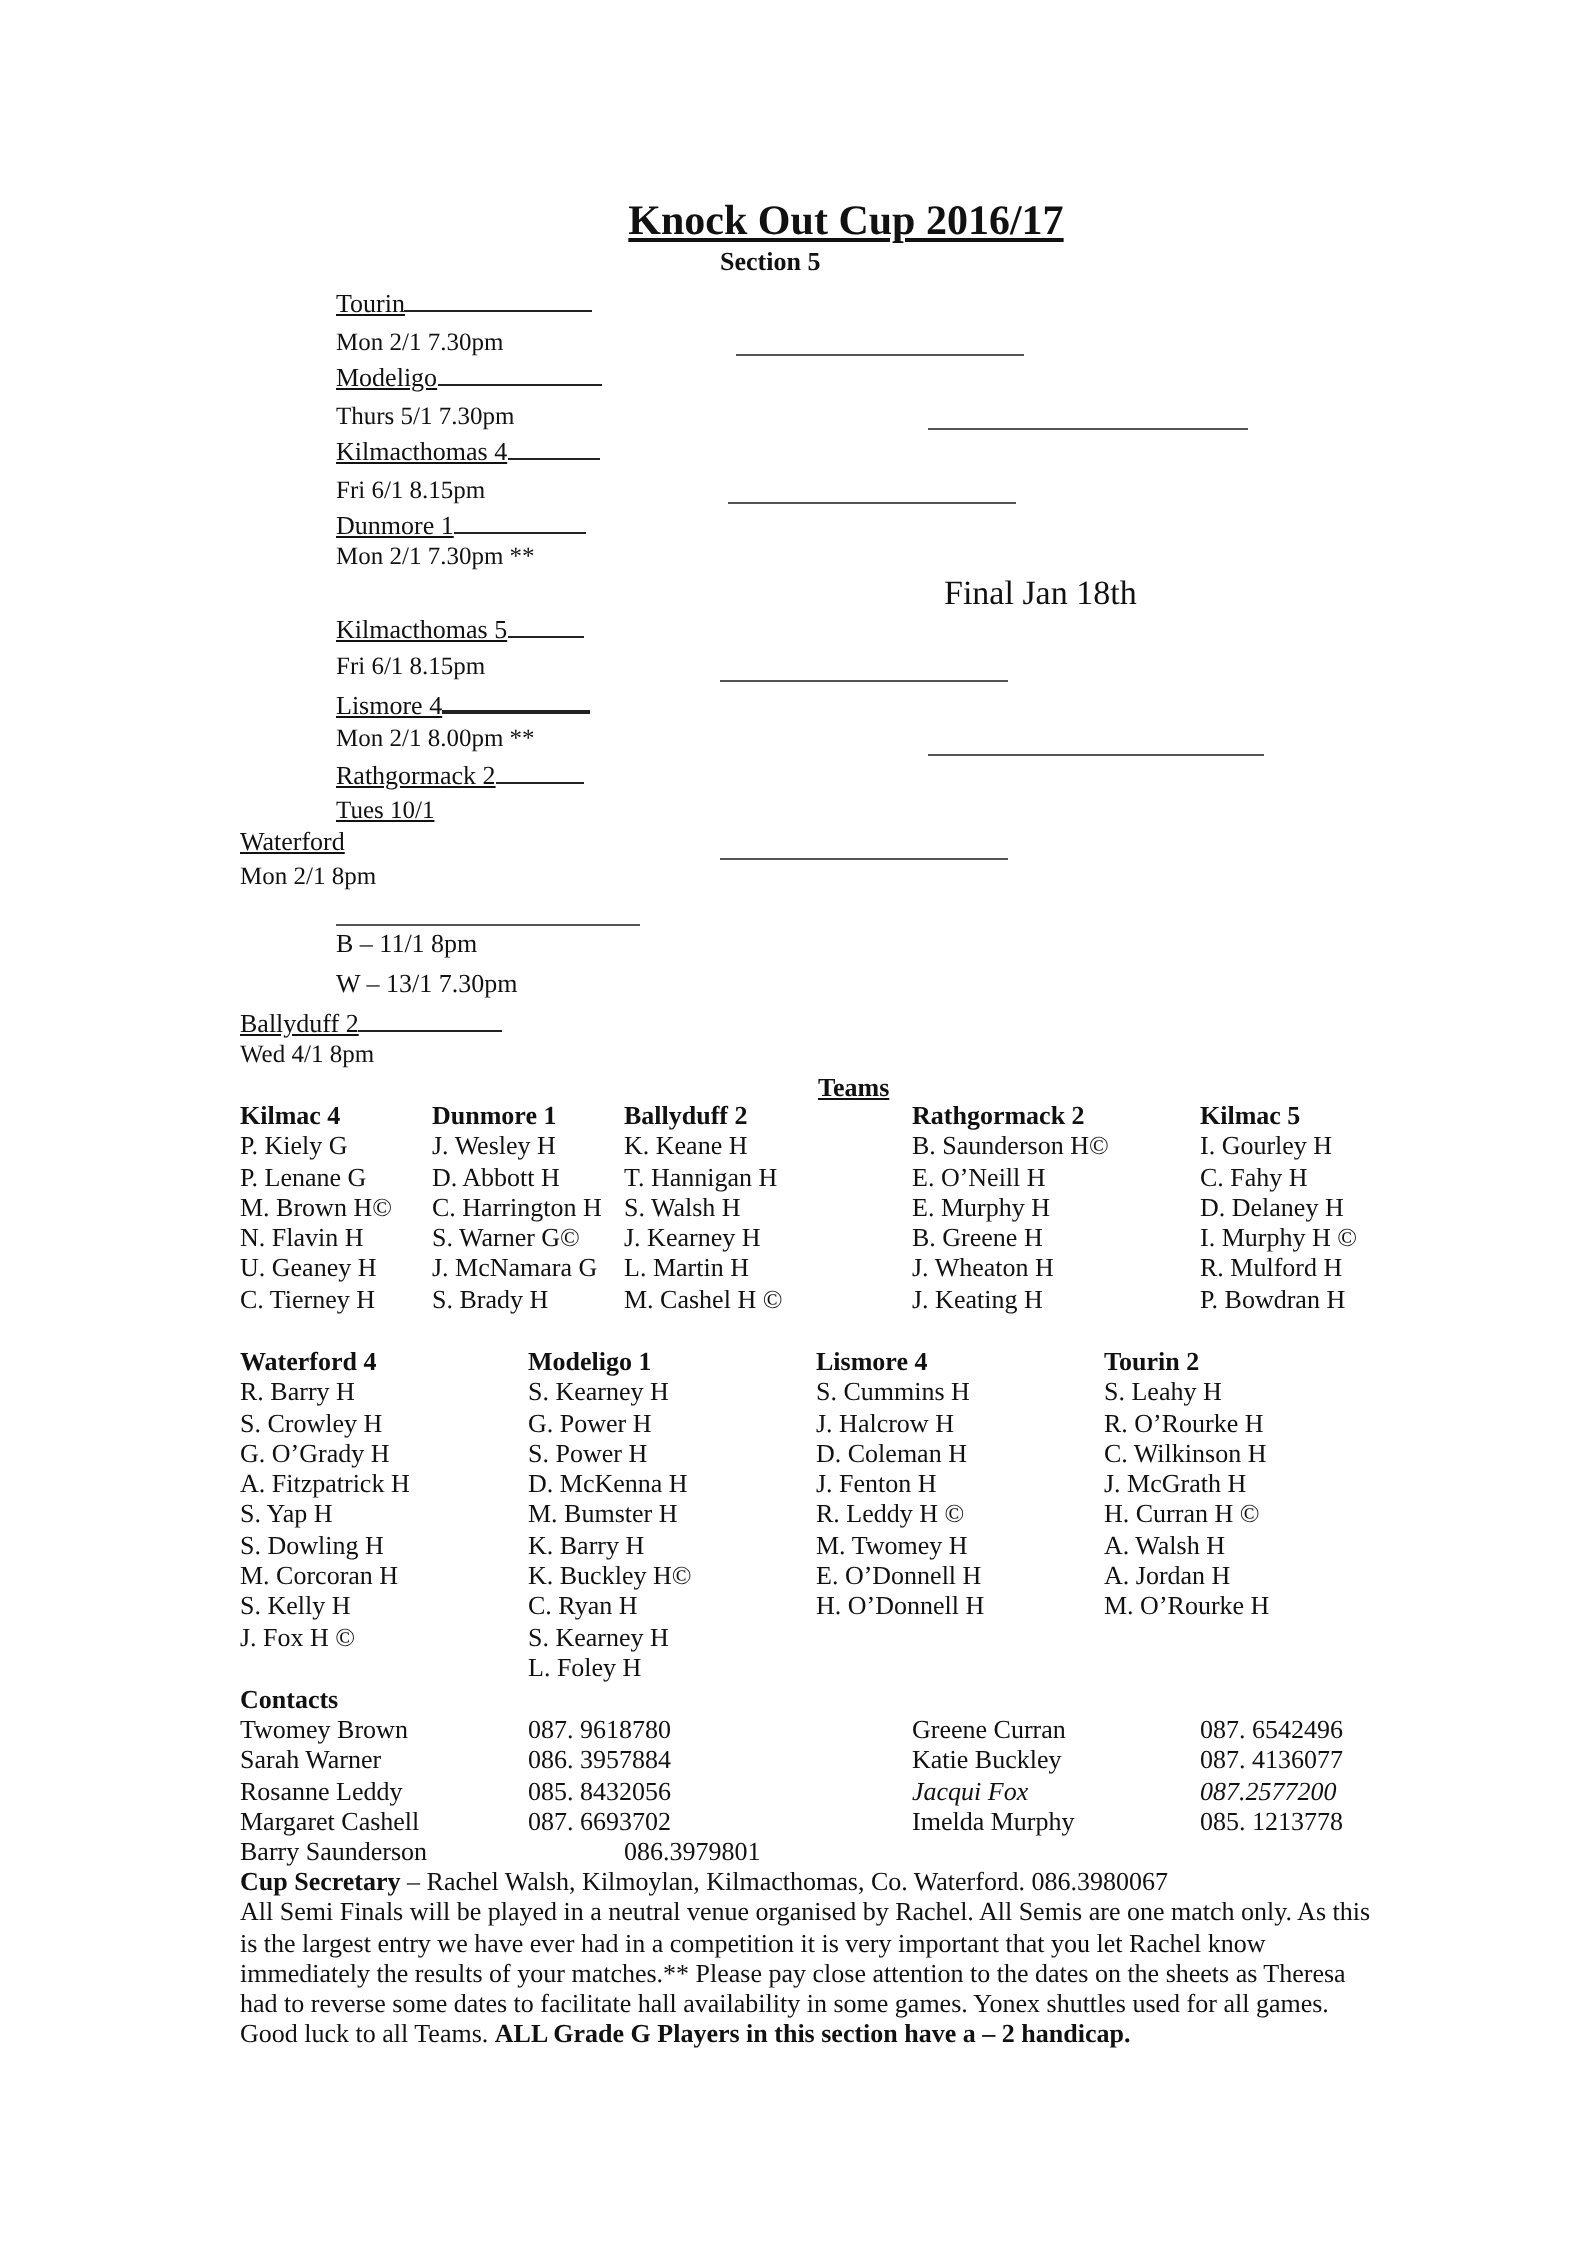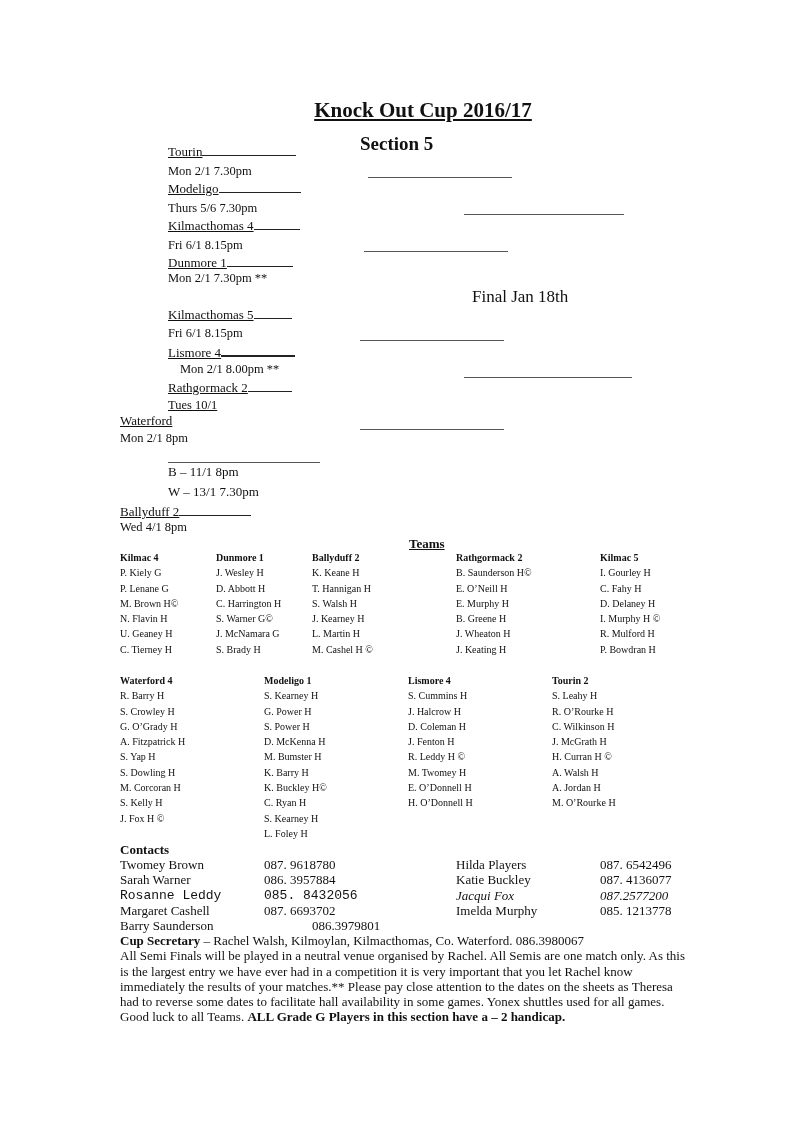"Section 5" .section { font-size: 19px -> 13px; top: 133px -> 123px }
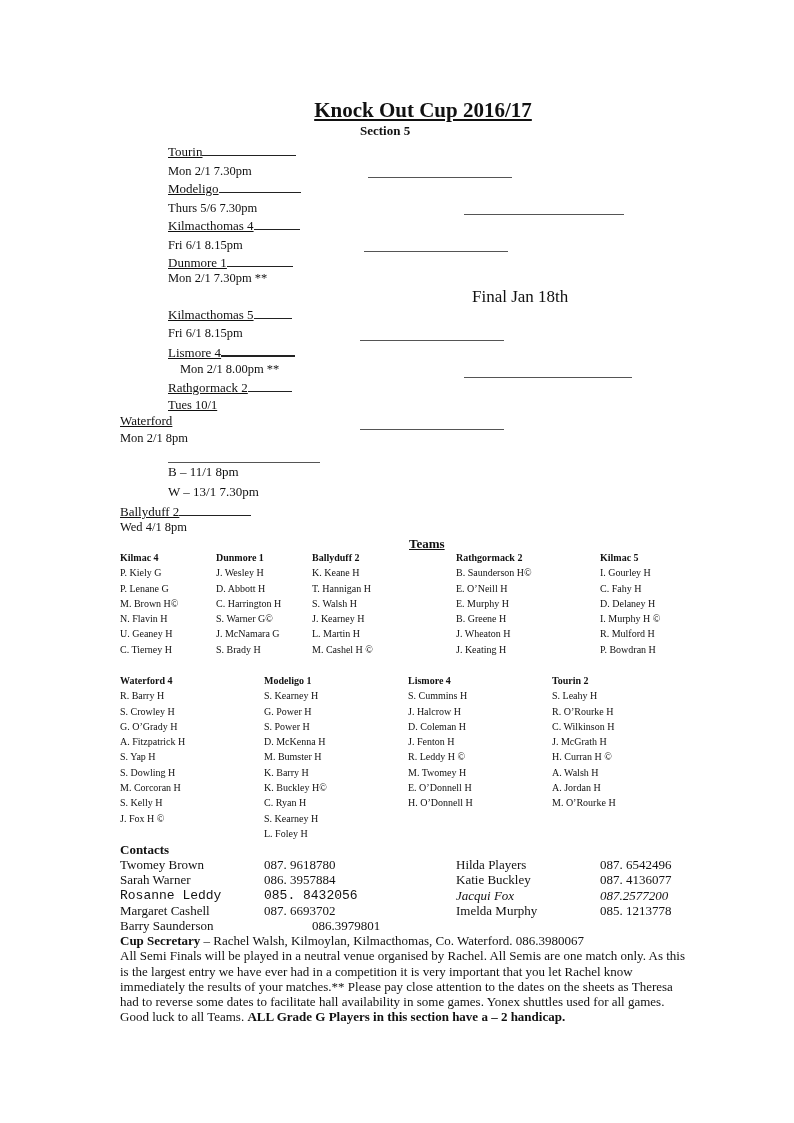"Thurs 5/6 7.30pm" div.abs { text: 5/6 -> 5/1 }
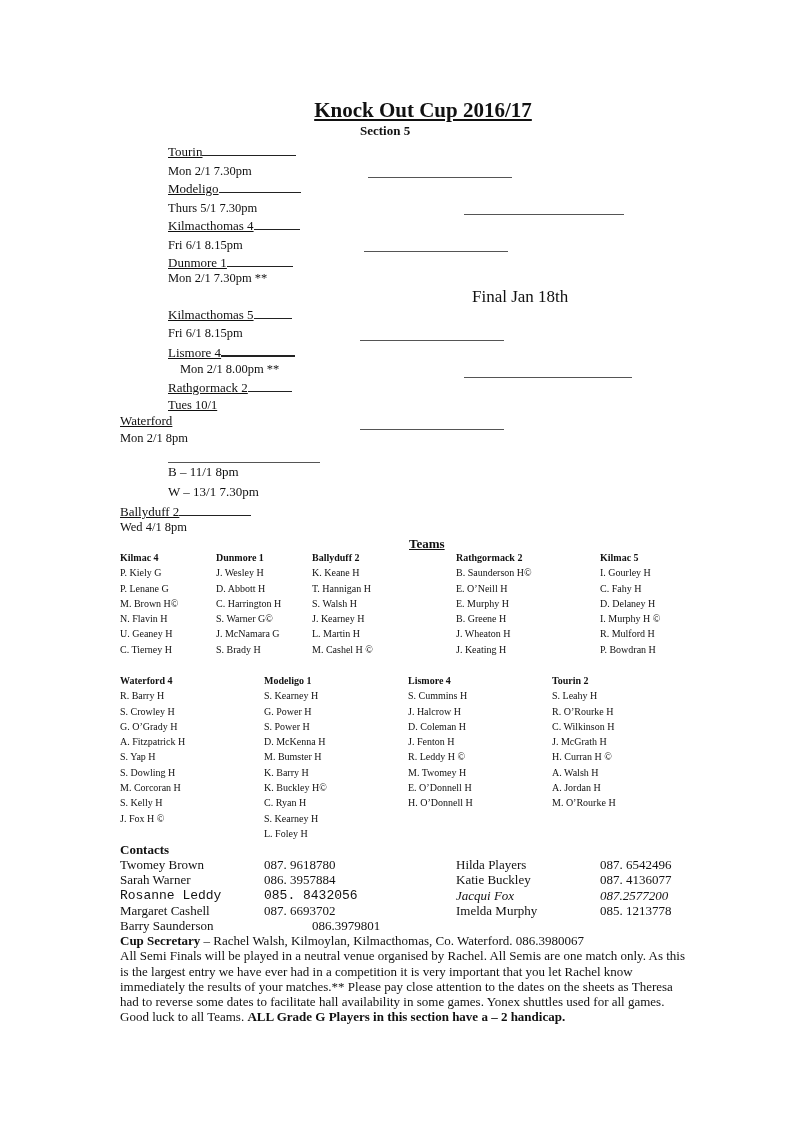"Mon 2/1 8.00pm **" div.abs { margin-left: 12px -> none }
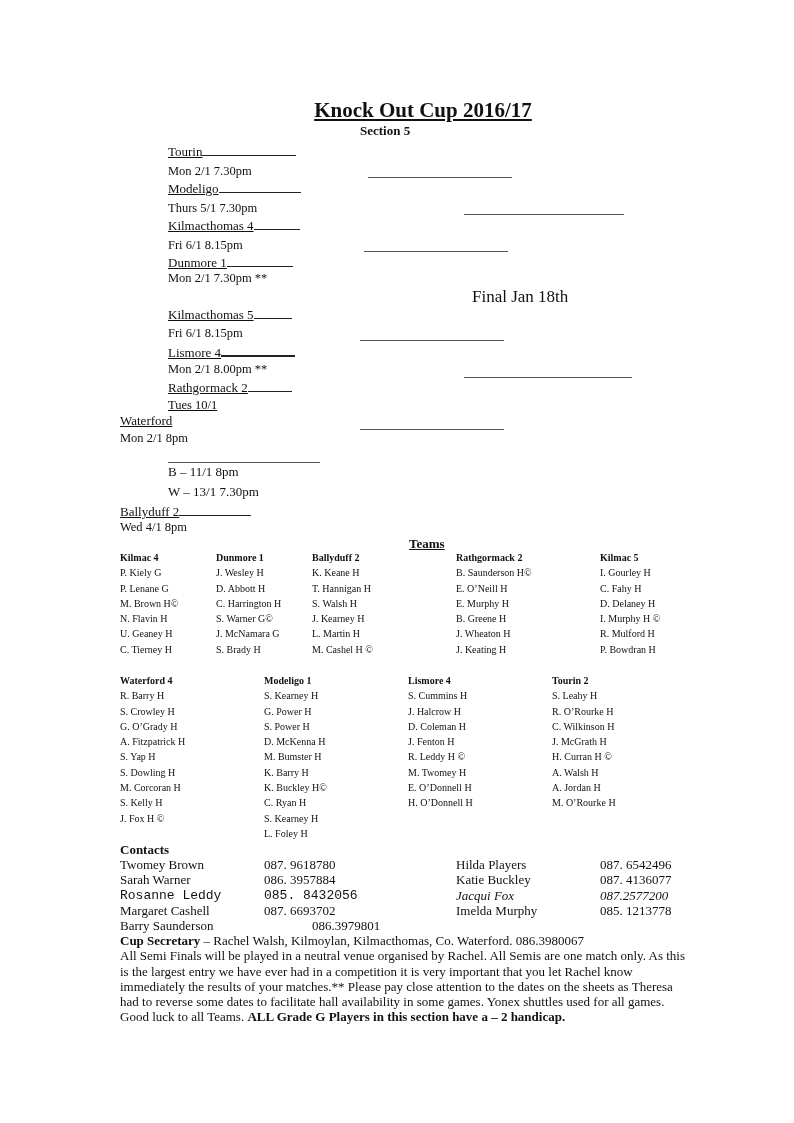"Kilmac 4" .col { font-size: 10px -> 13px }
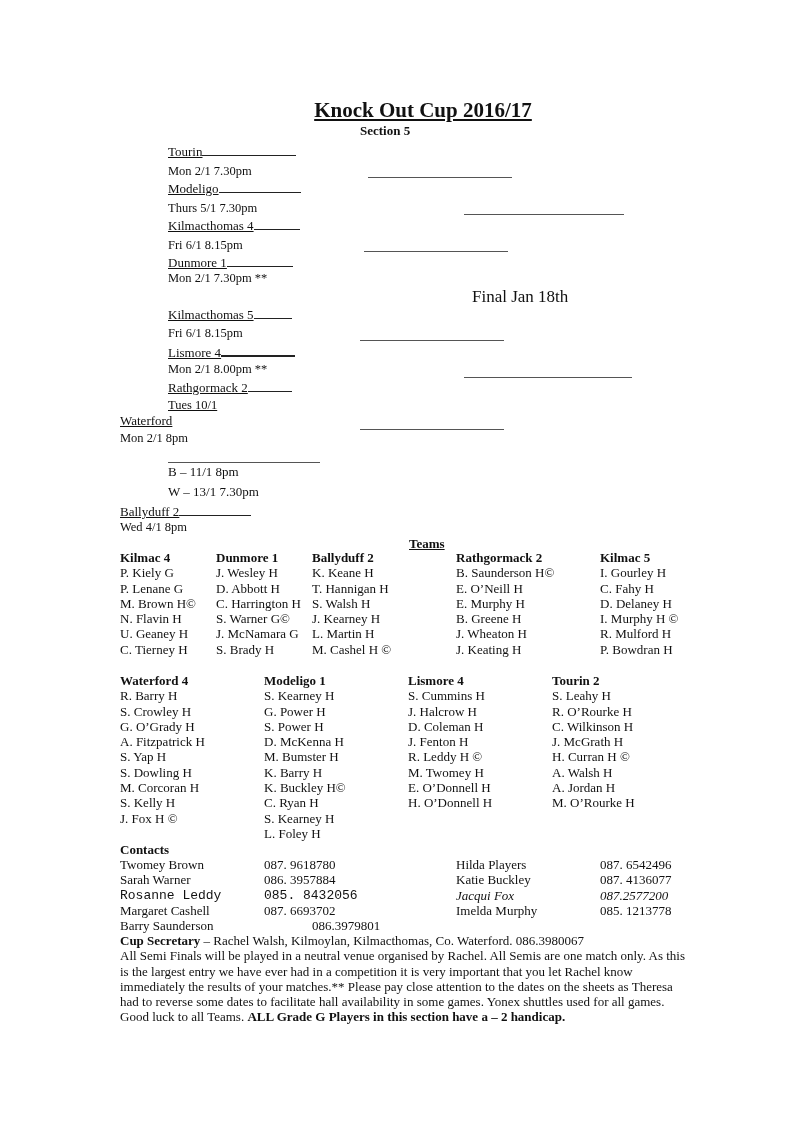"Hilda Players" span { text: Hilda Players -> Greene Curran }
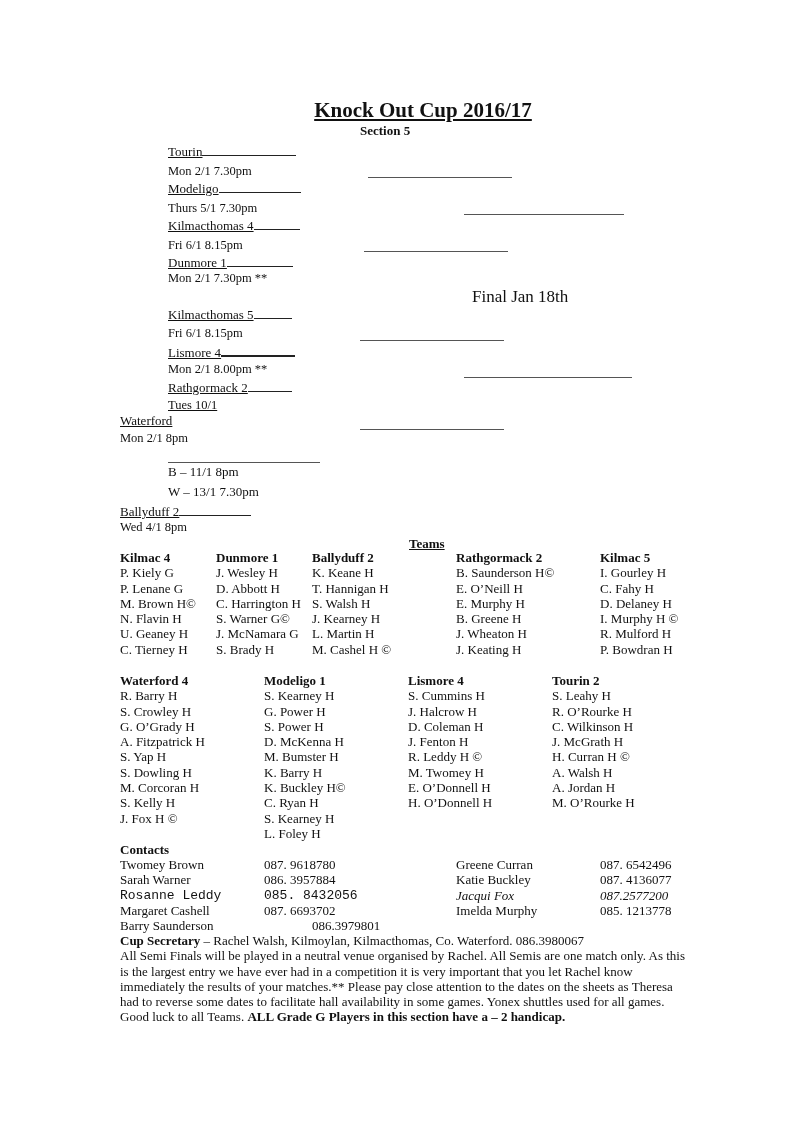"Rosanne Leddy" div { font-family: Liberation Mono, monospace -> none }
